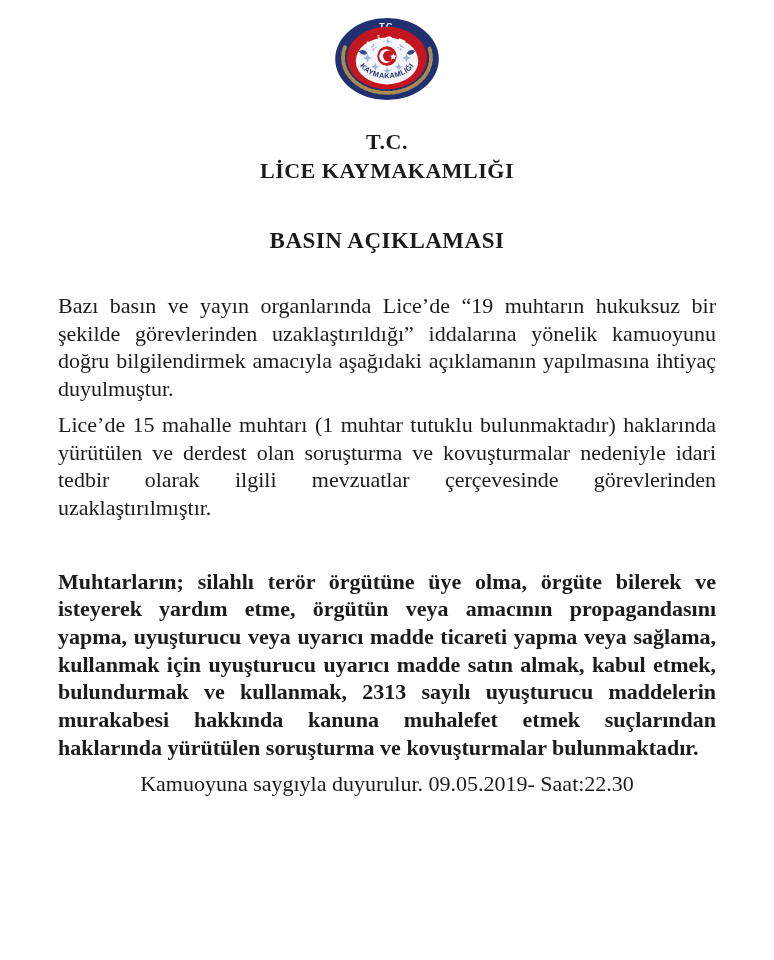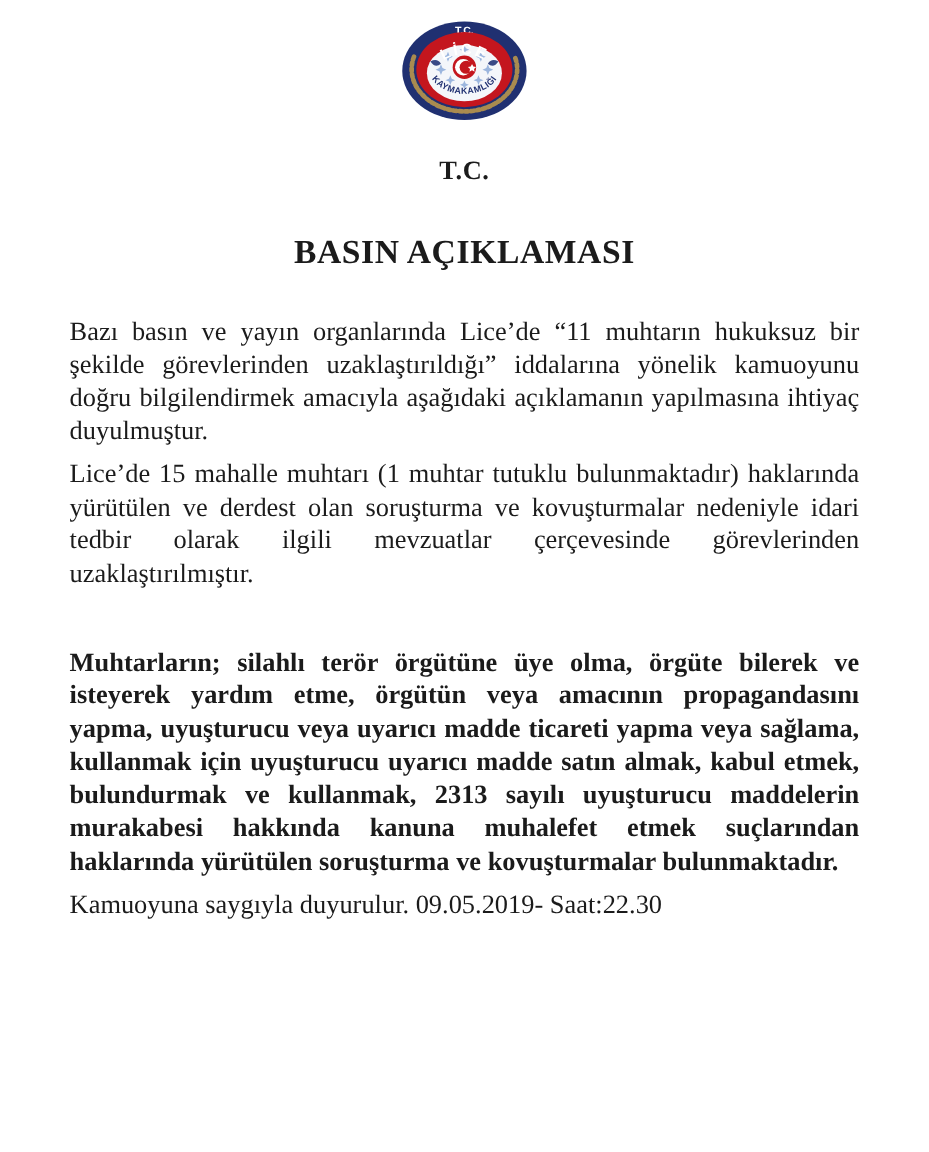"LİCE KAYMAKAMLIĞI" div.title-office { html: none -> <div>LİCE KAYMAKAMLIĞI</div> }
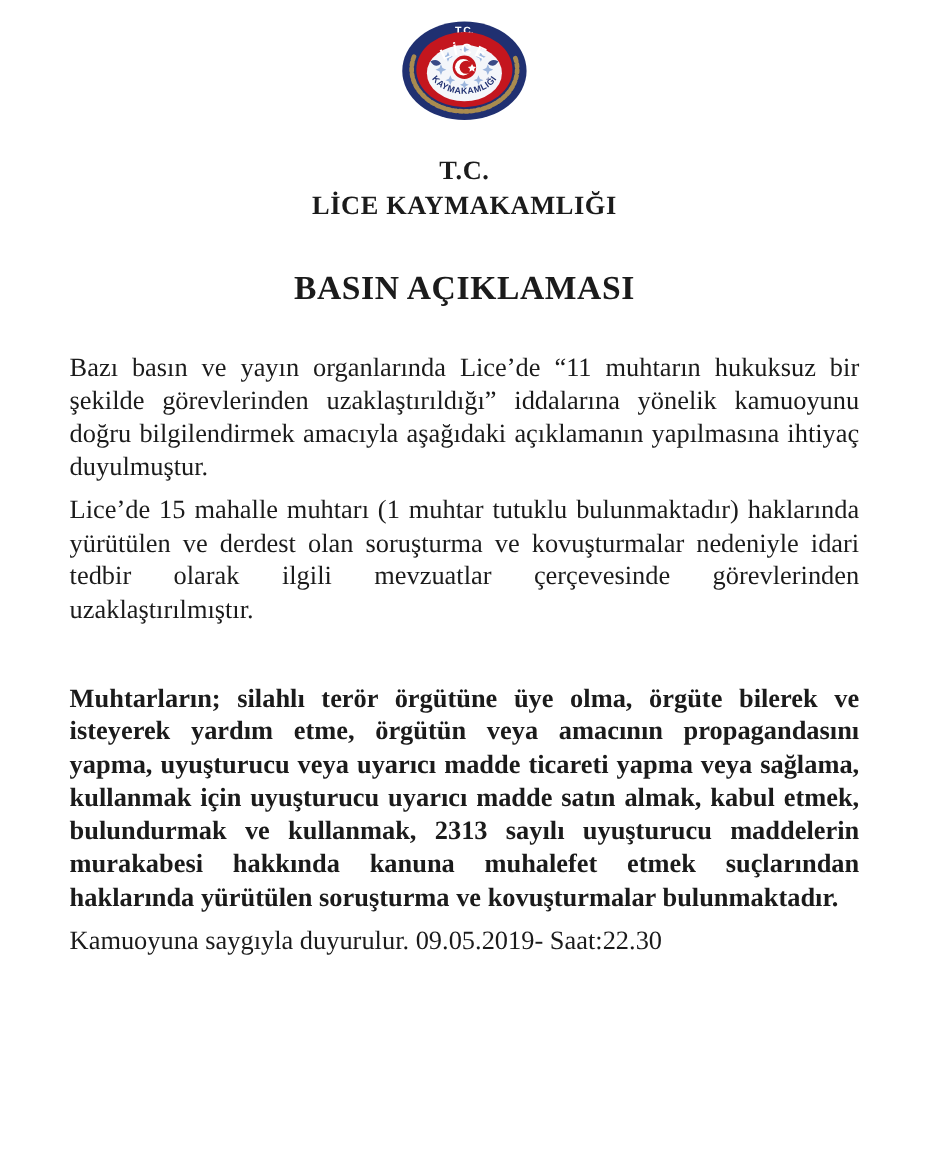"BASIN AÇIKLAMASI" .subject { font-size: 28px -> 23px }
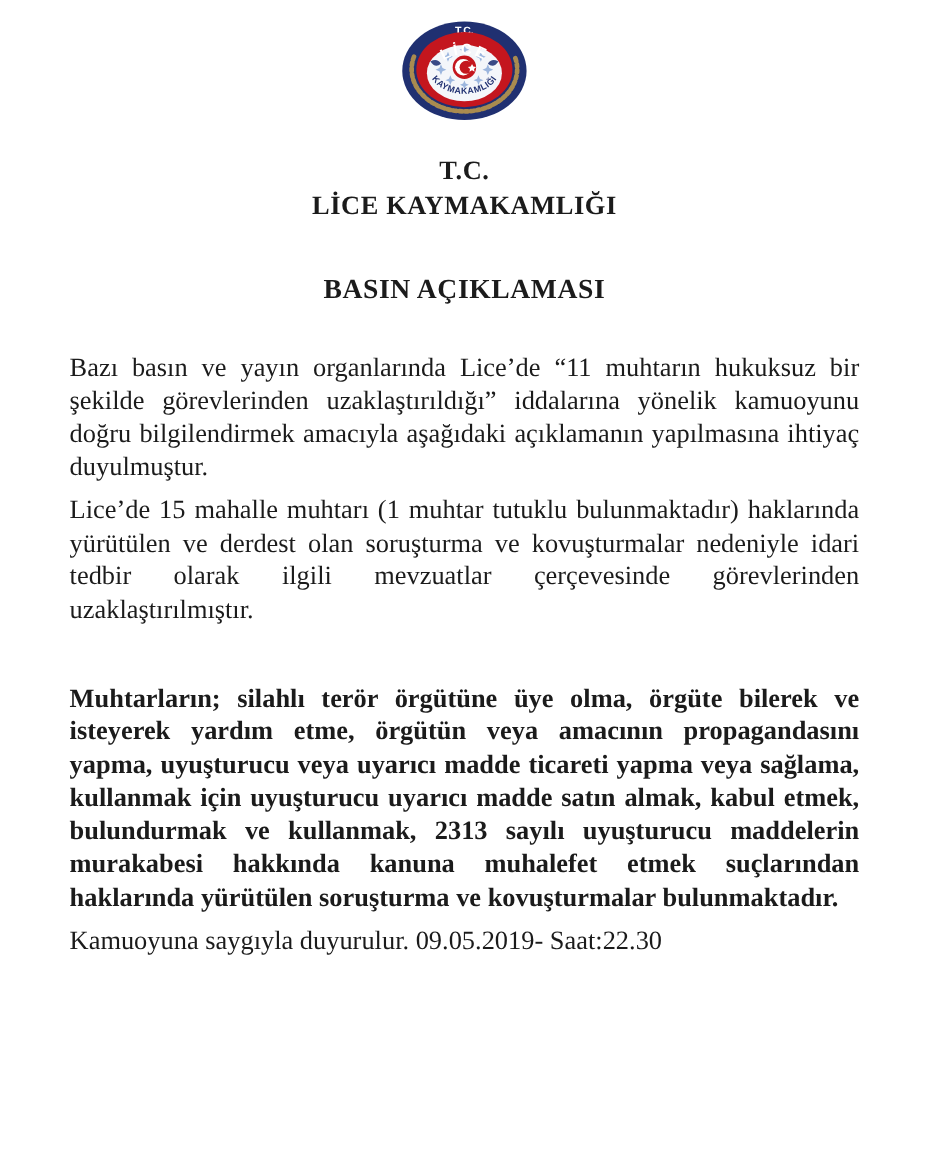"Bazı basın ve yayın organlarında" p { text: 11 -> 19 }
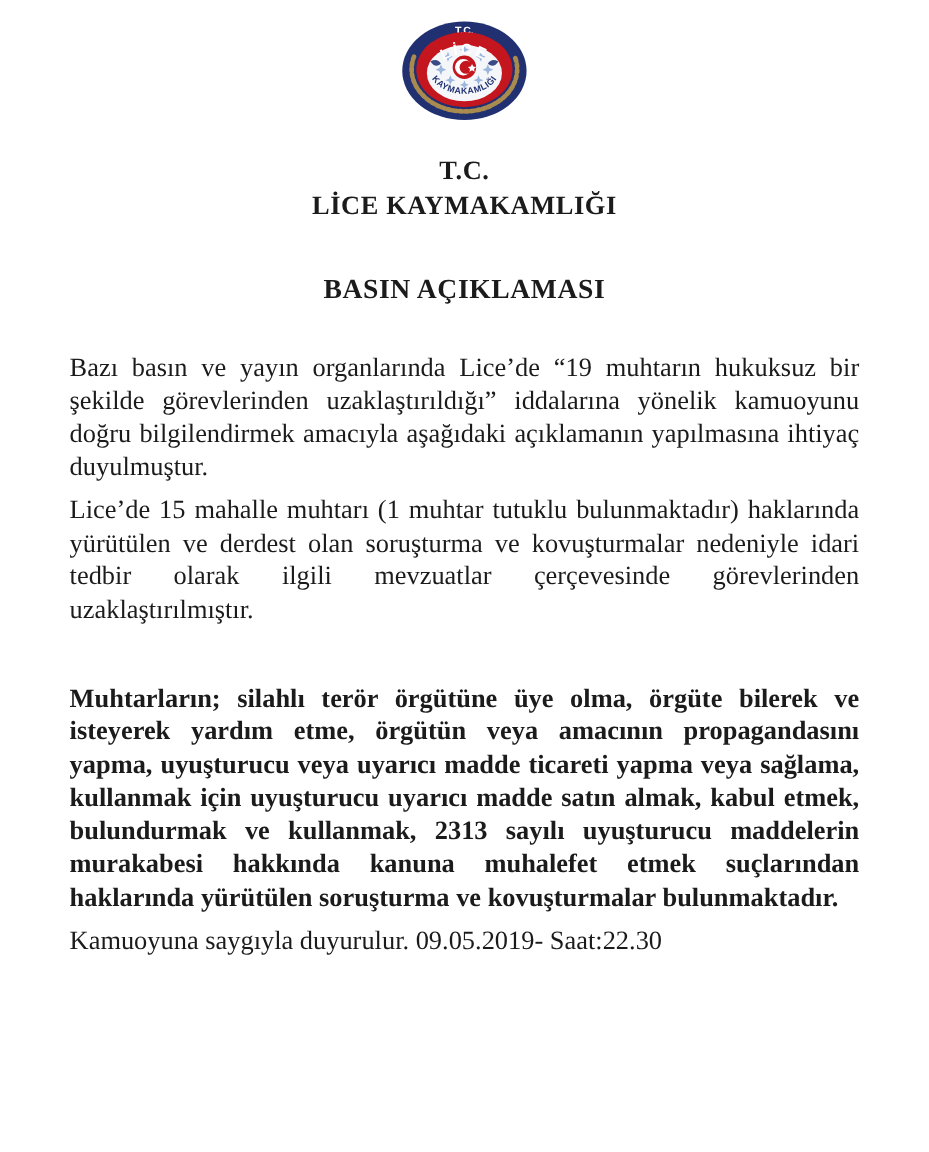"Kamuoyuna saygıyla duyurulur." .body-text p.closing { text-align: left -> center }
